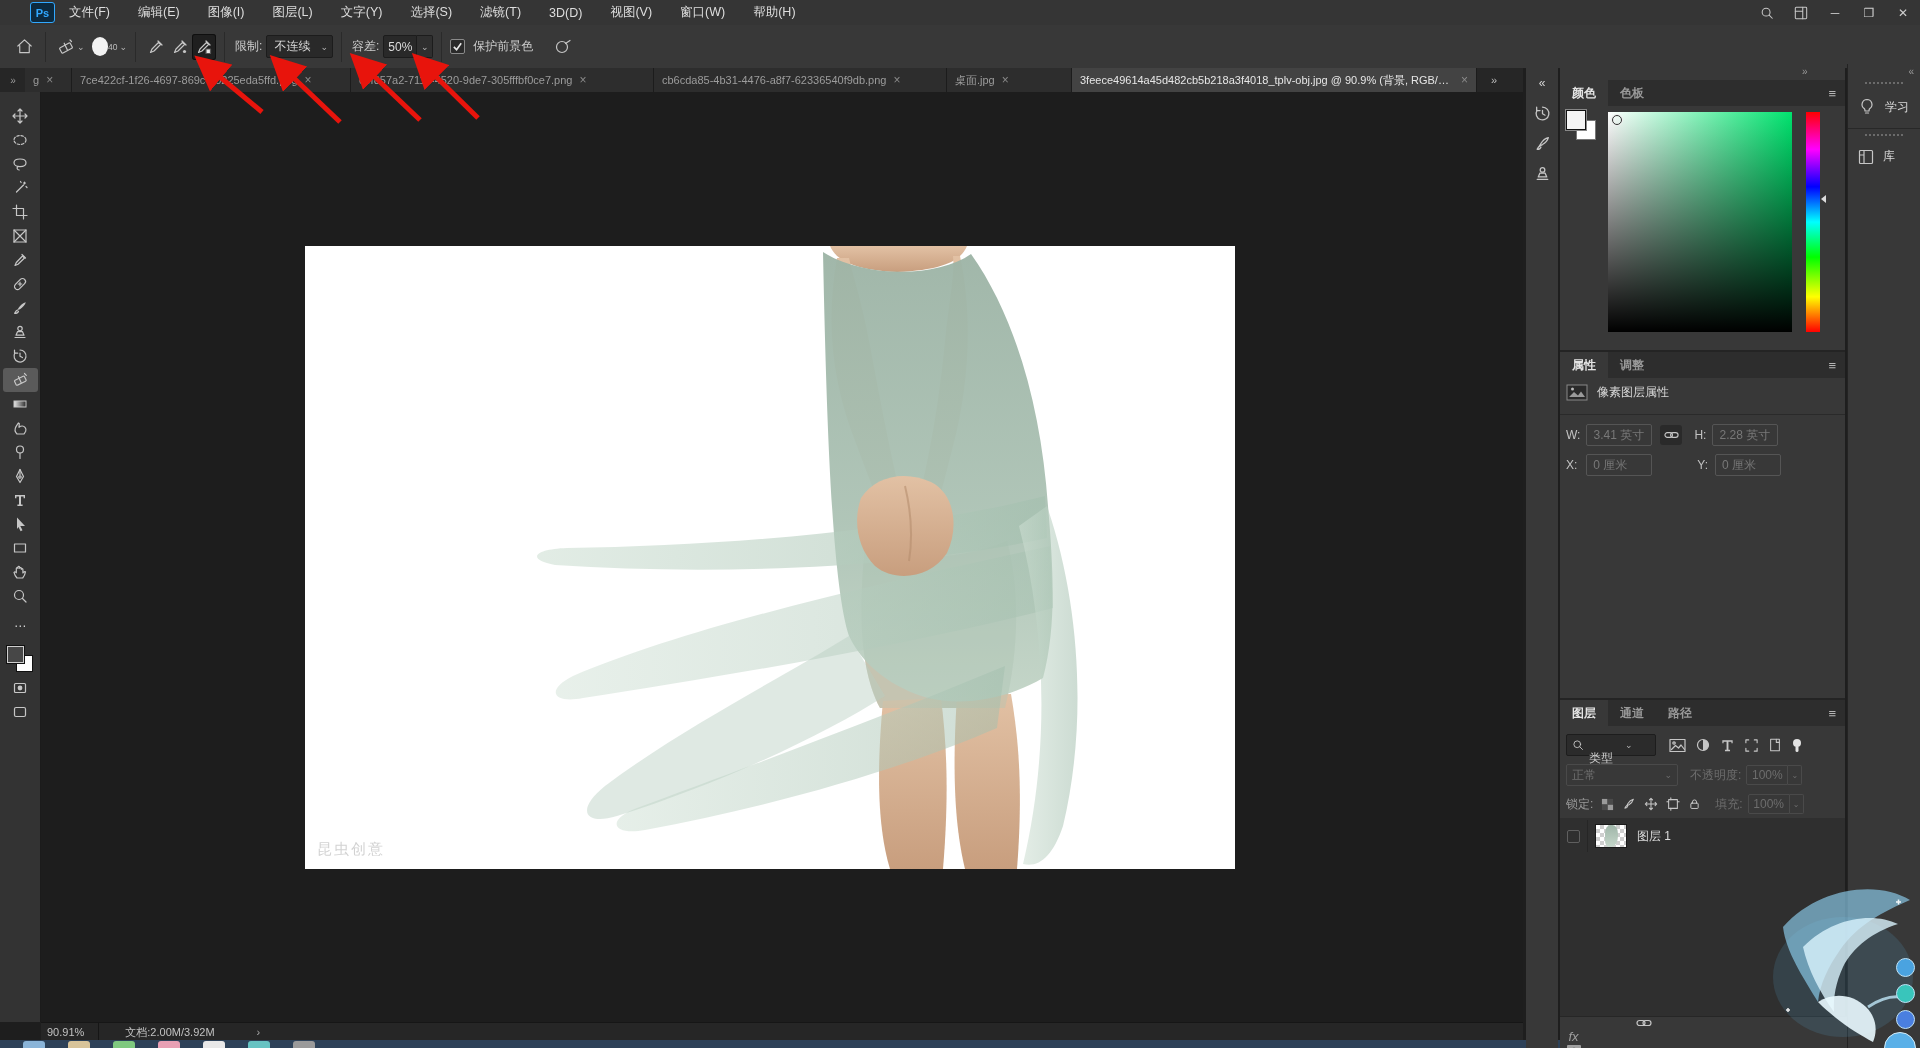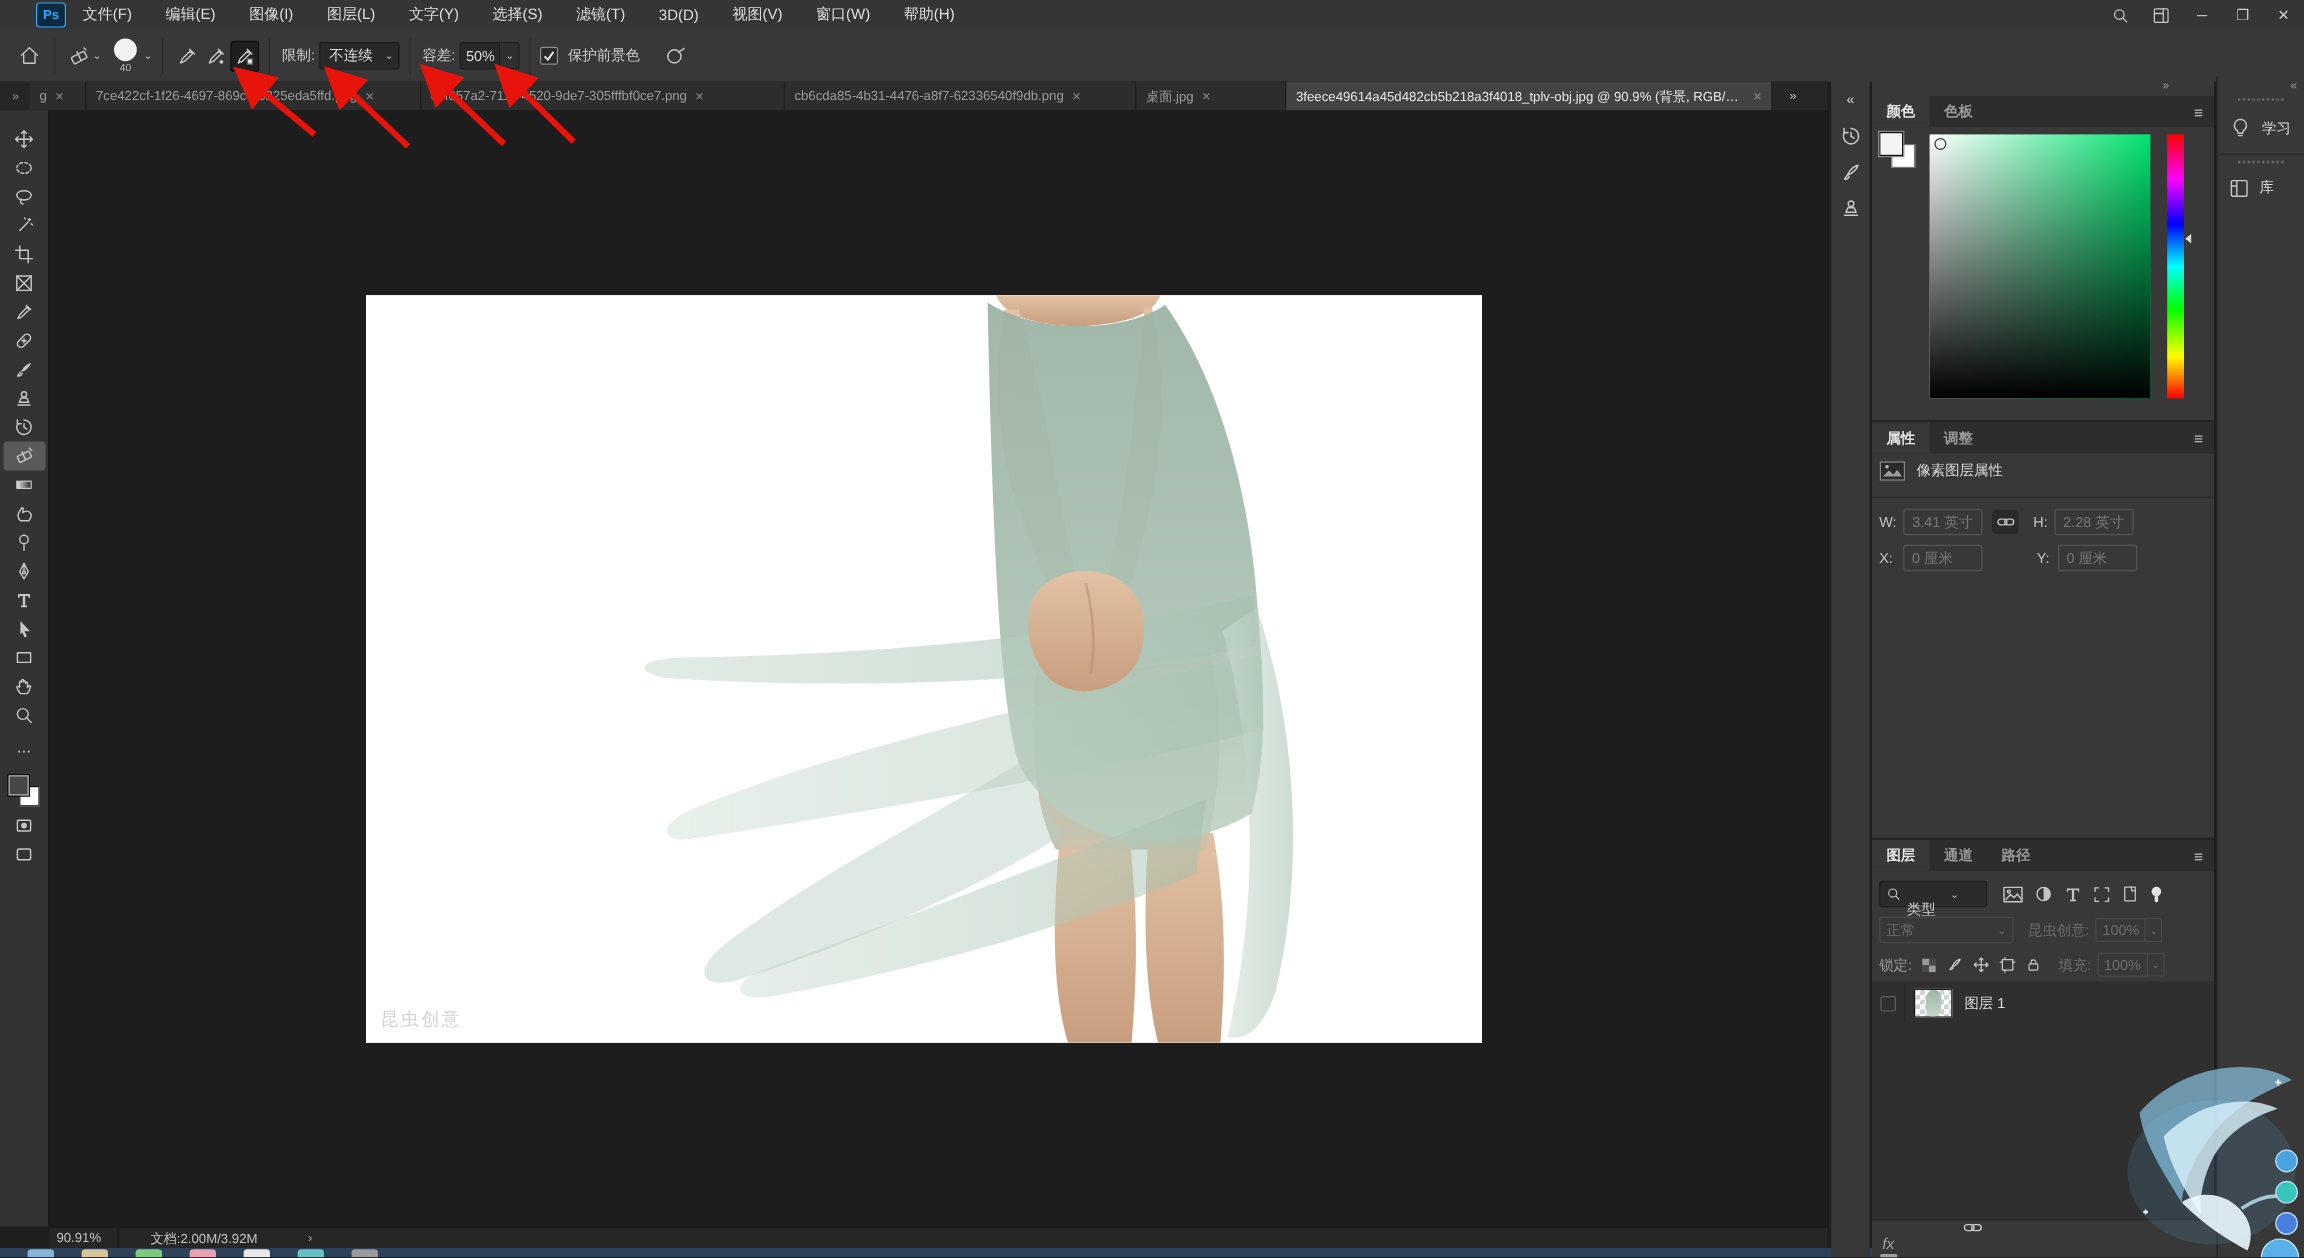"40" .brushtip { flex-direction: column -> row }
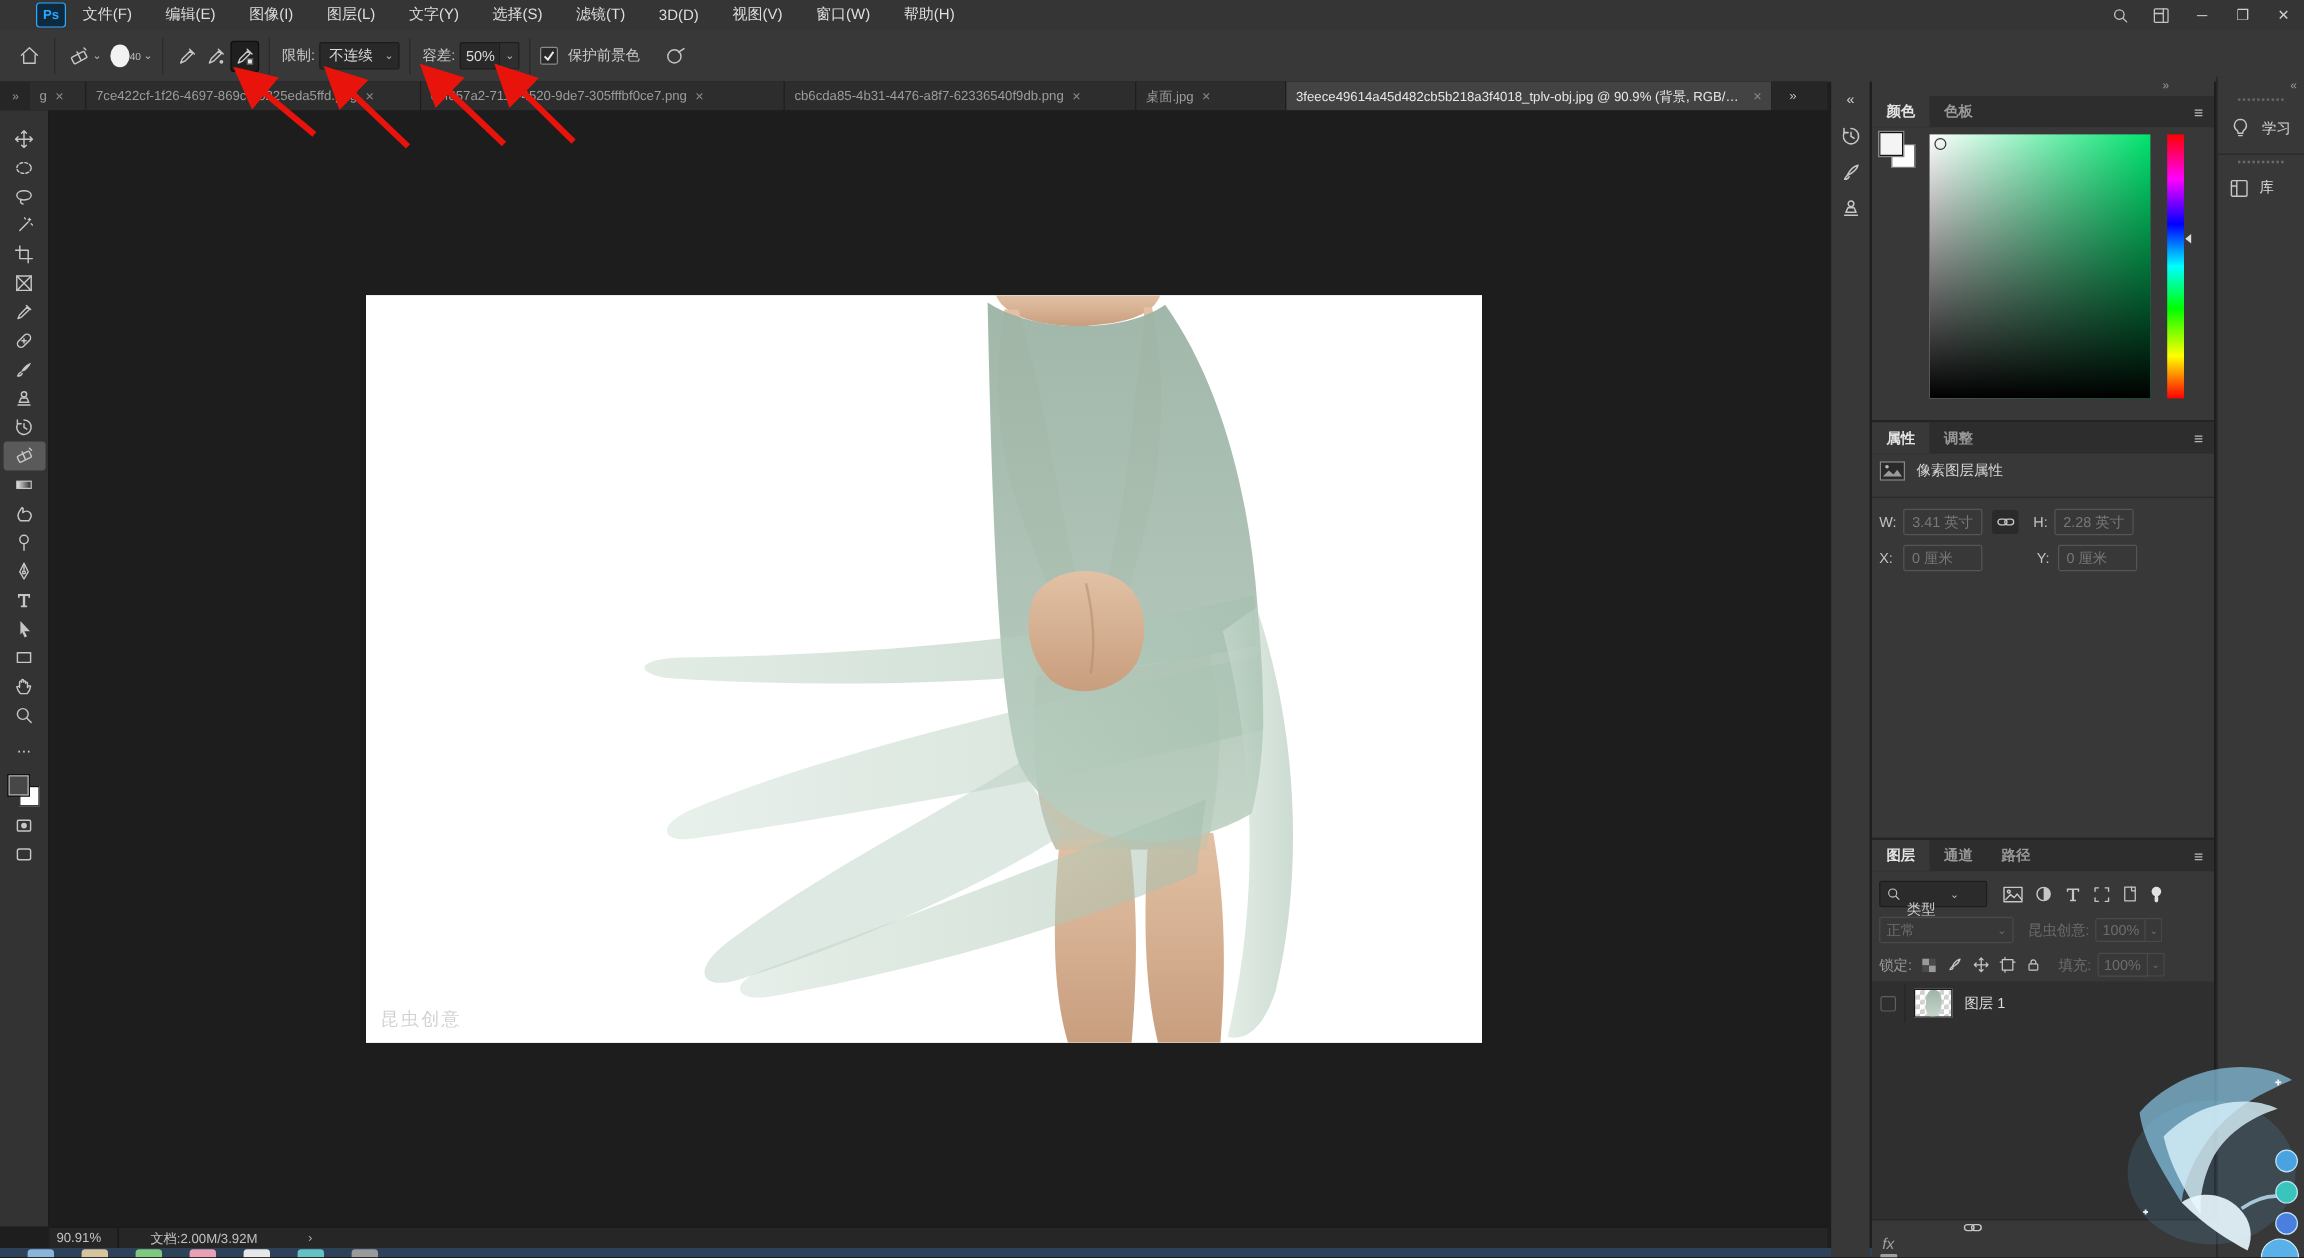"昆虫创意:" span.dis { text: 昆虫创意 -> 不透明度 }
